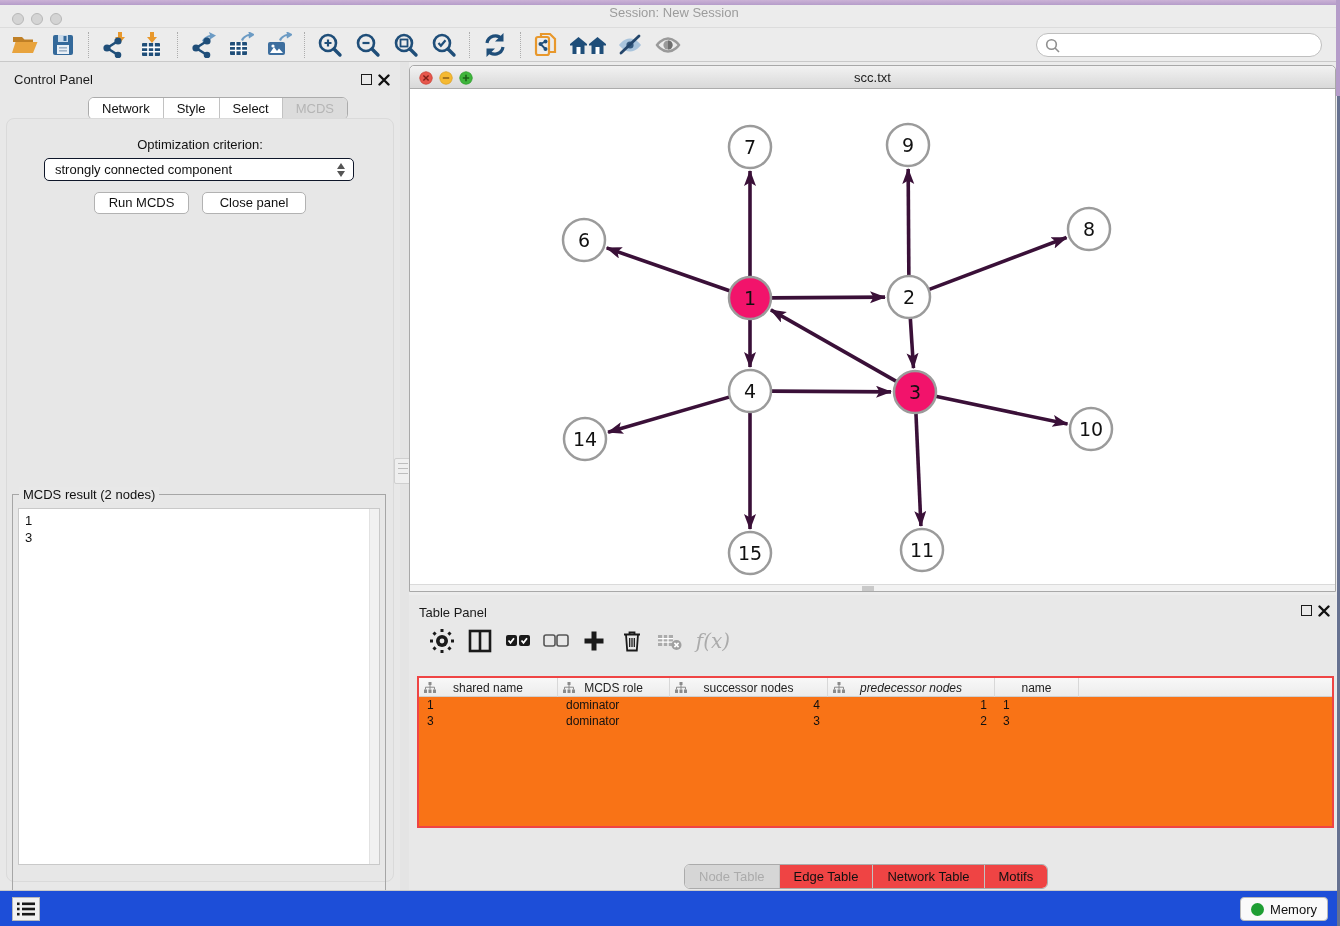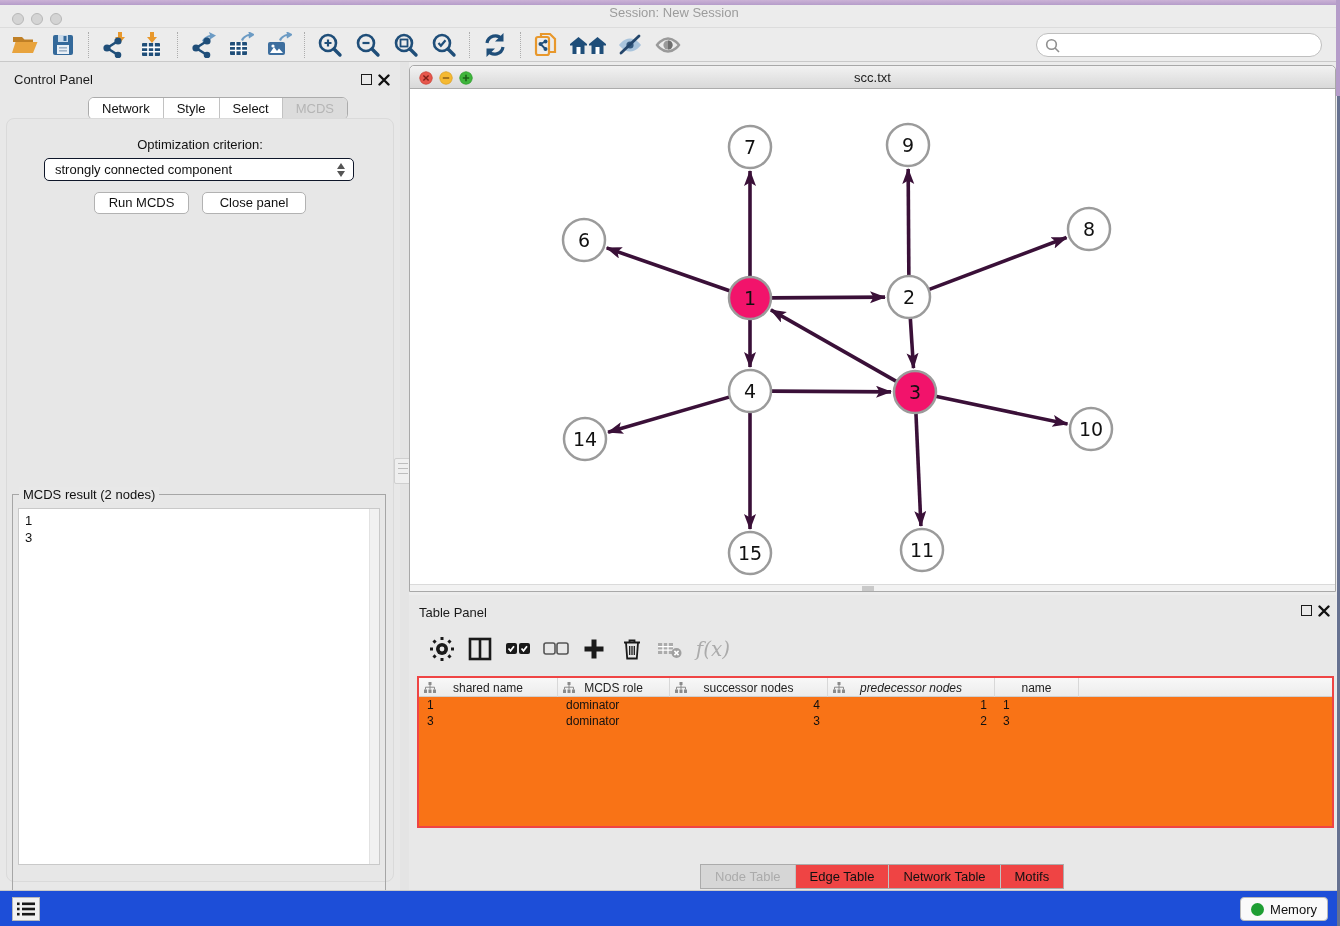"f(x)" .tp-toolbar { align-items: flex-end -> flex-start }
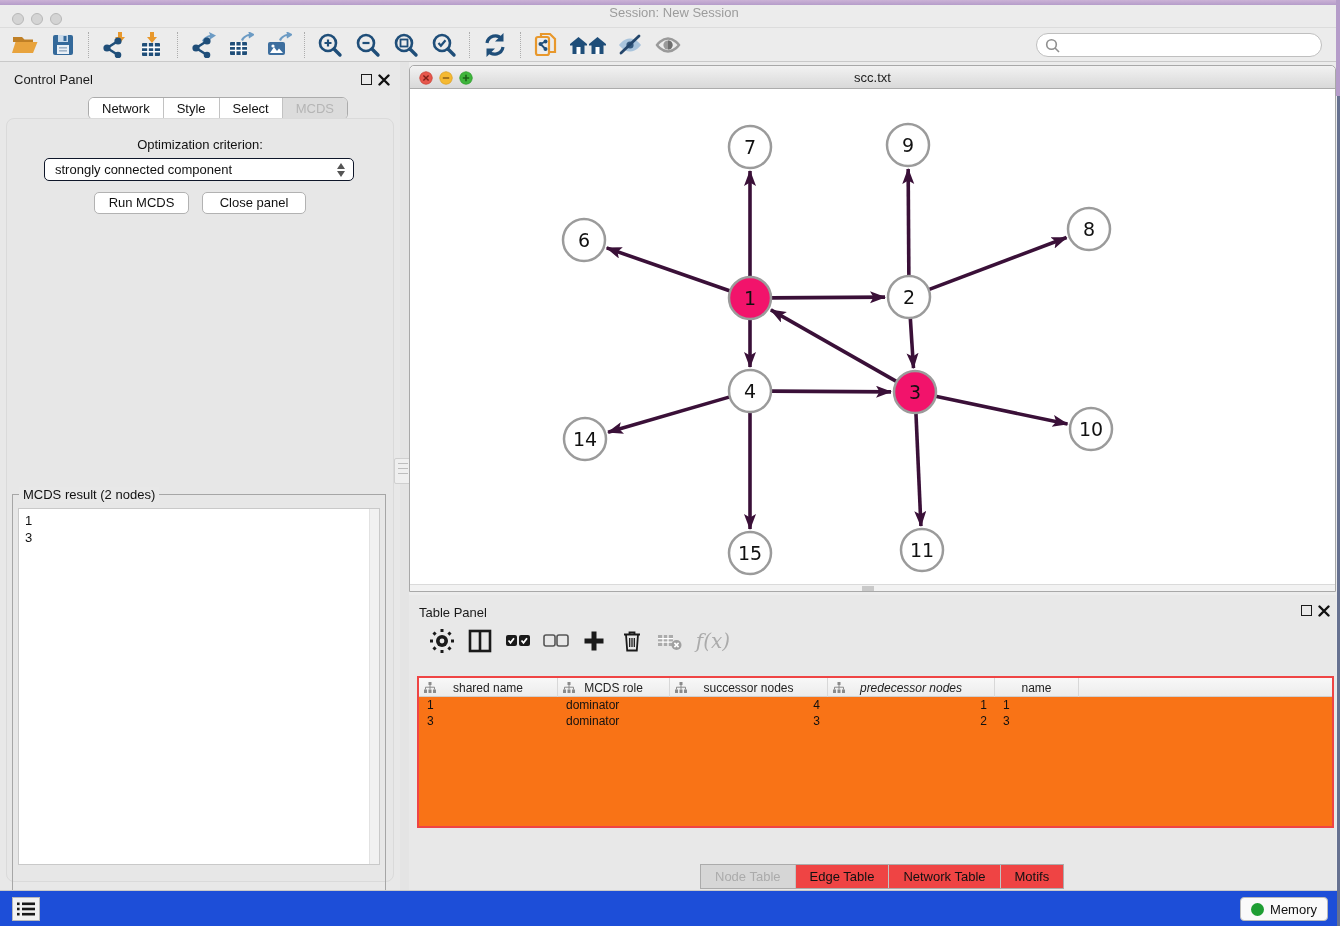"Node Table" .bot-tabstrip { border-radius: 0 -> 6px; margin-left: 16px -> none }
